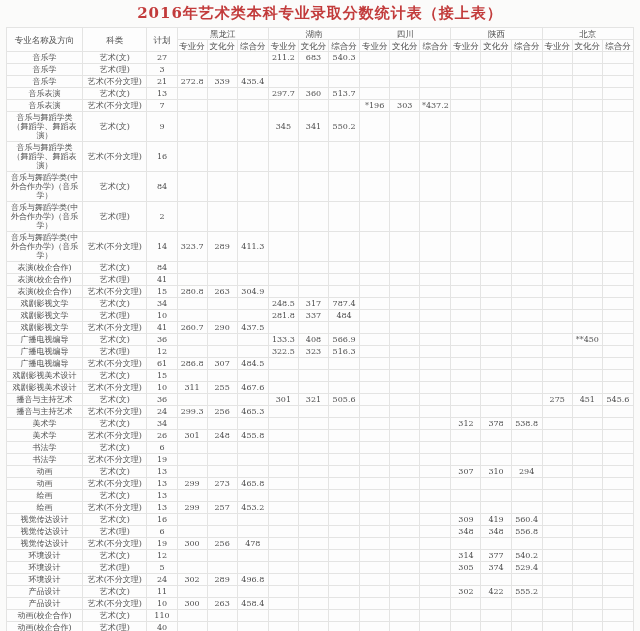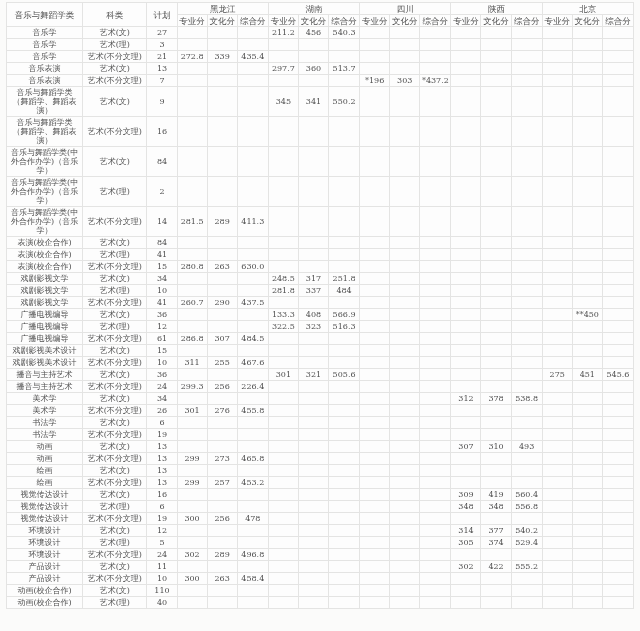"2016年艺术类本科专业录取分数统计表（接上表）" h1.title { html: none -> <h1>2016年艺术类本科专业录取分数统计表（接上表）</h1> }
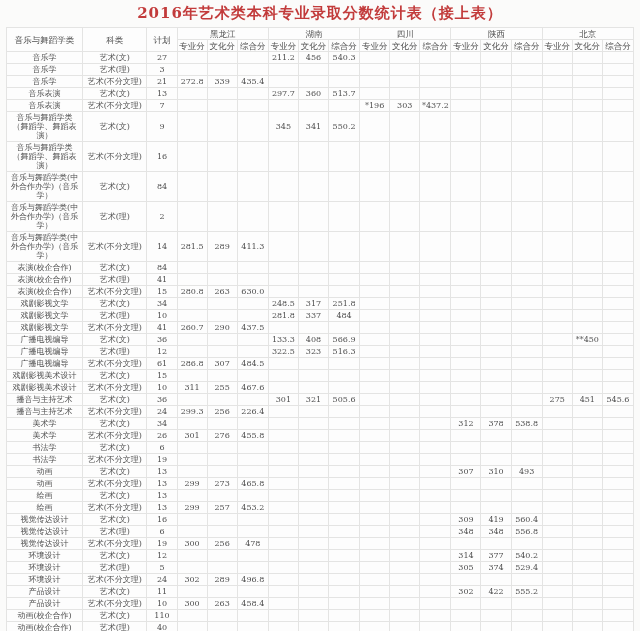"音乐与舞蹈学类" th { text: 音乐与舞蹈学类 -> 专业名称及方向 }
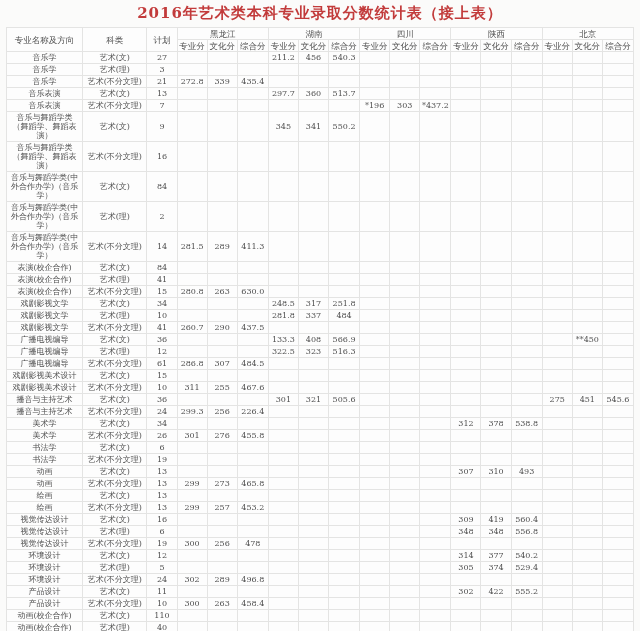"456" td { text: 456 -> 683 }
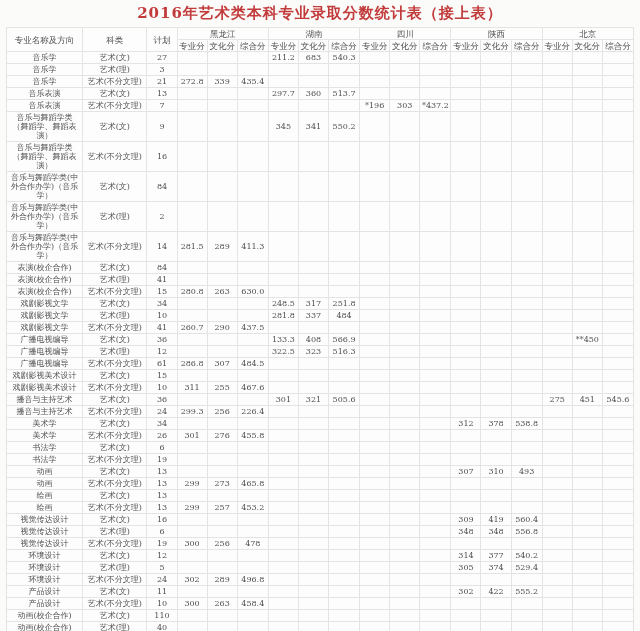"281.5" td { text: 281.5 -> 323.7 }
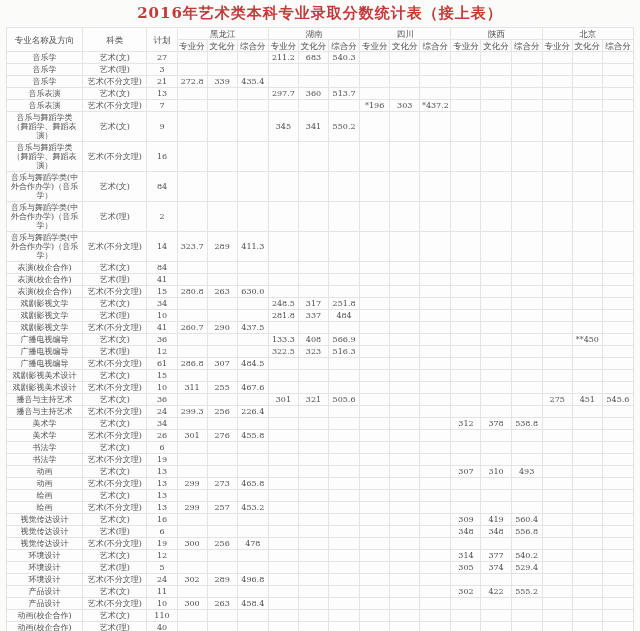"630.0" td { text: 630.0 -> 304.9 }
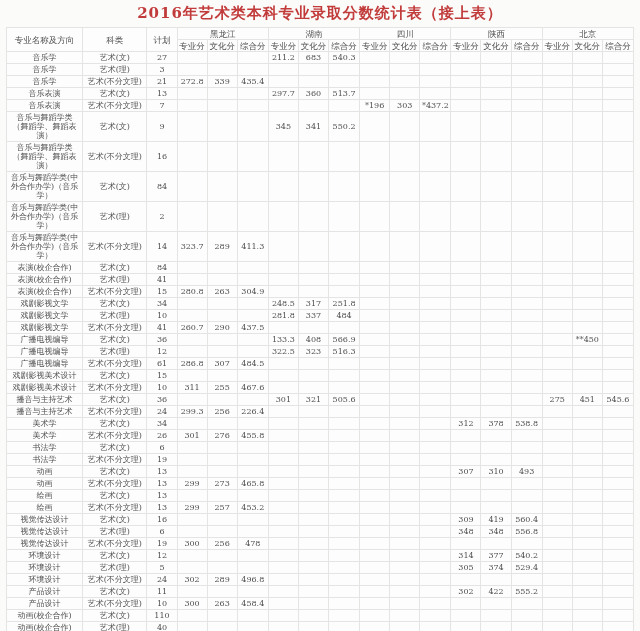"251.8" td { text: 251.8 -> 787.4 }
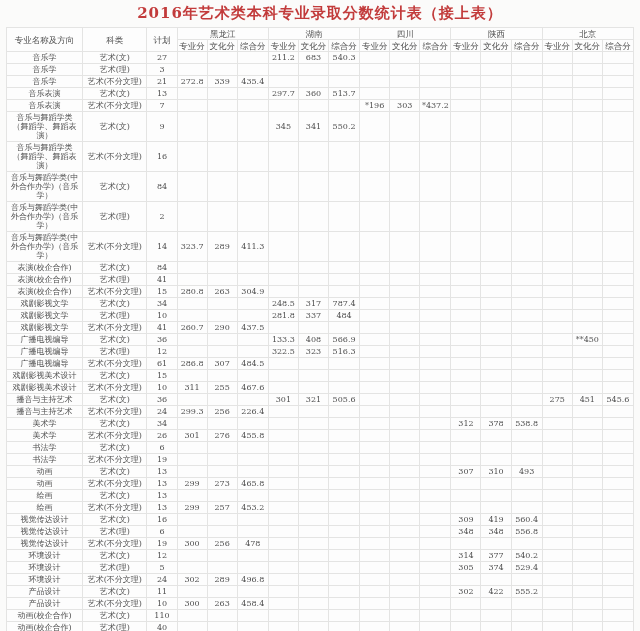"226.4" td { text: 226.4 -> 465.3 }
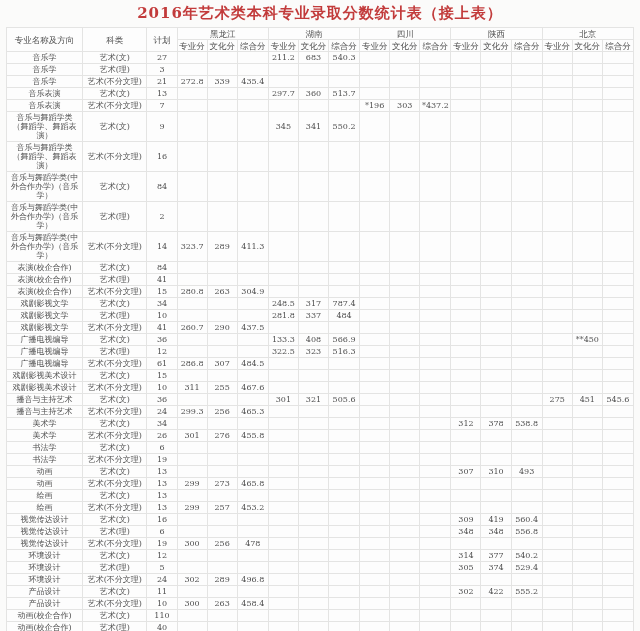"276" td { text: 276 -> 248 }
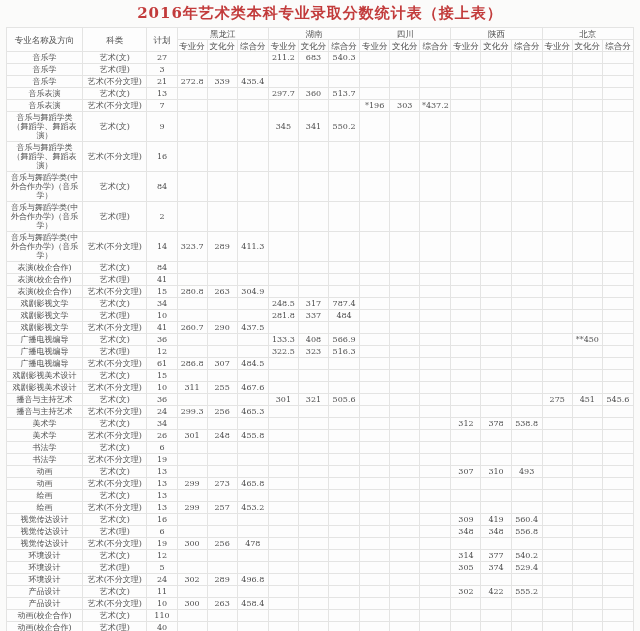"493" td { text: 493 -> 294 }
